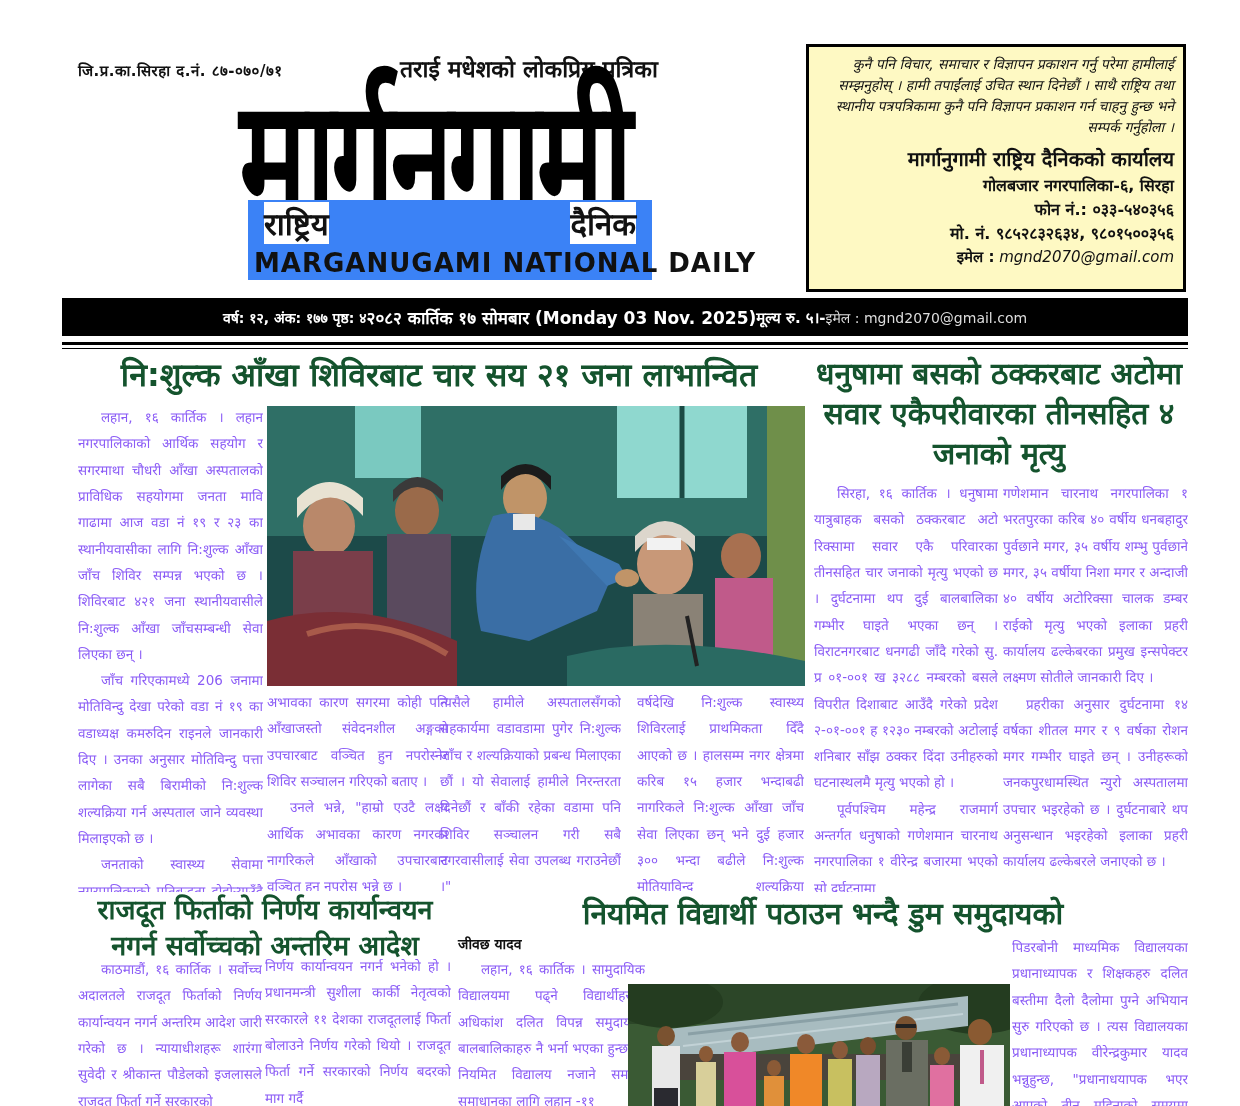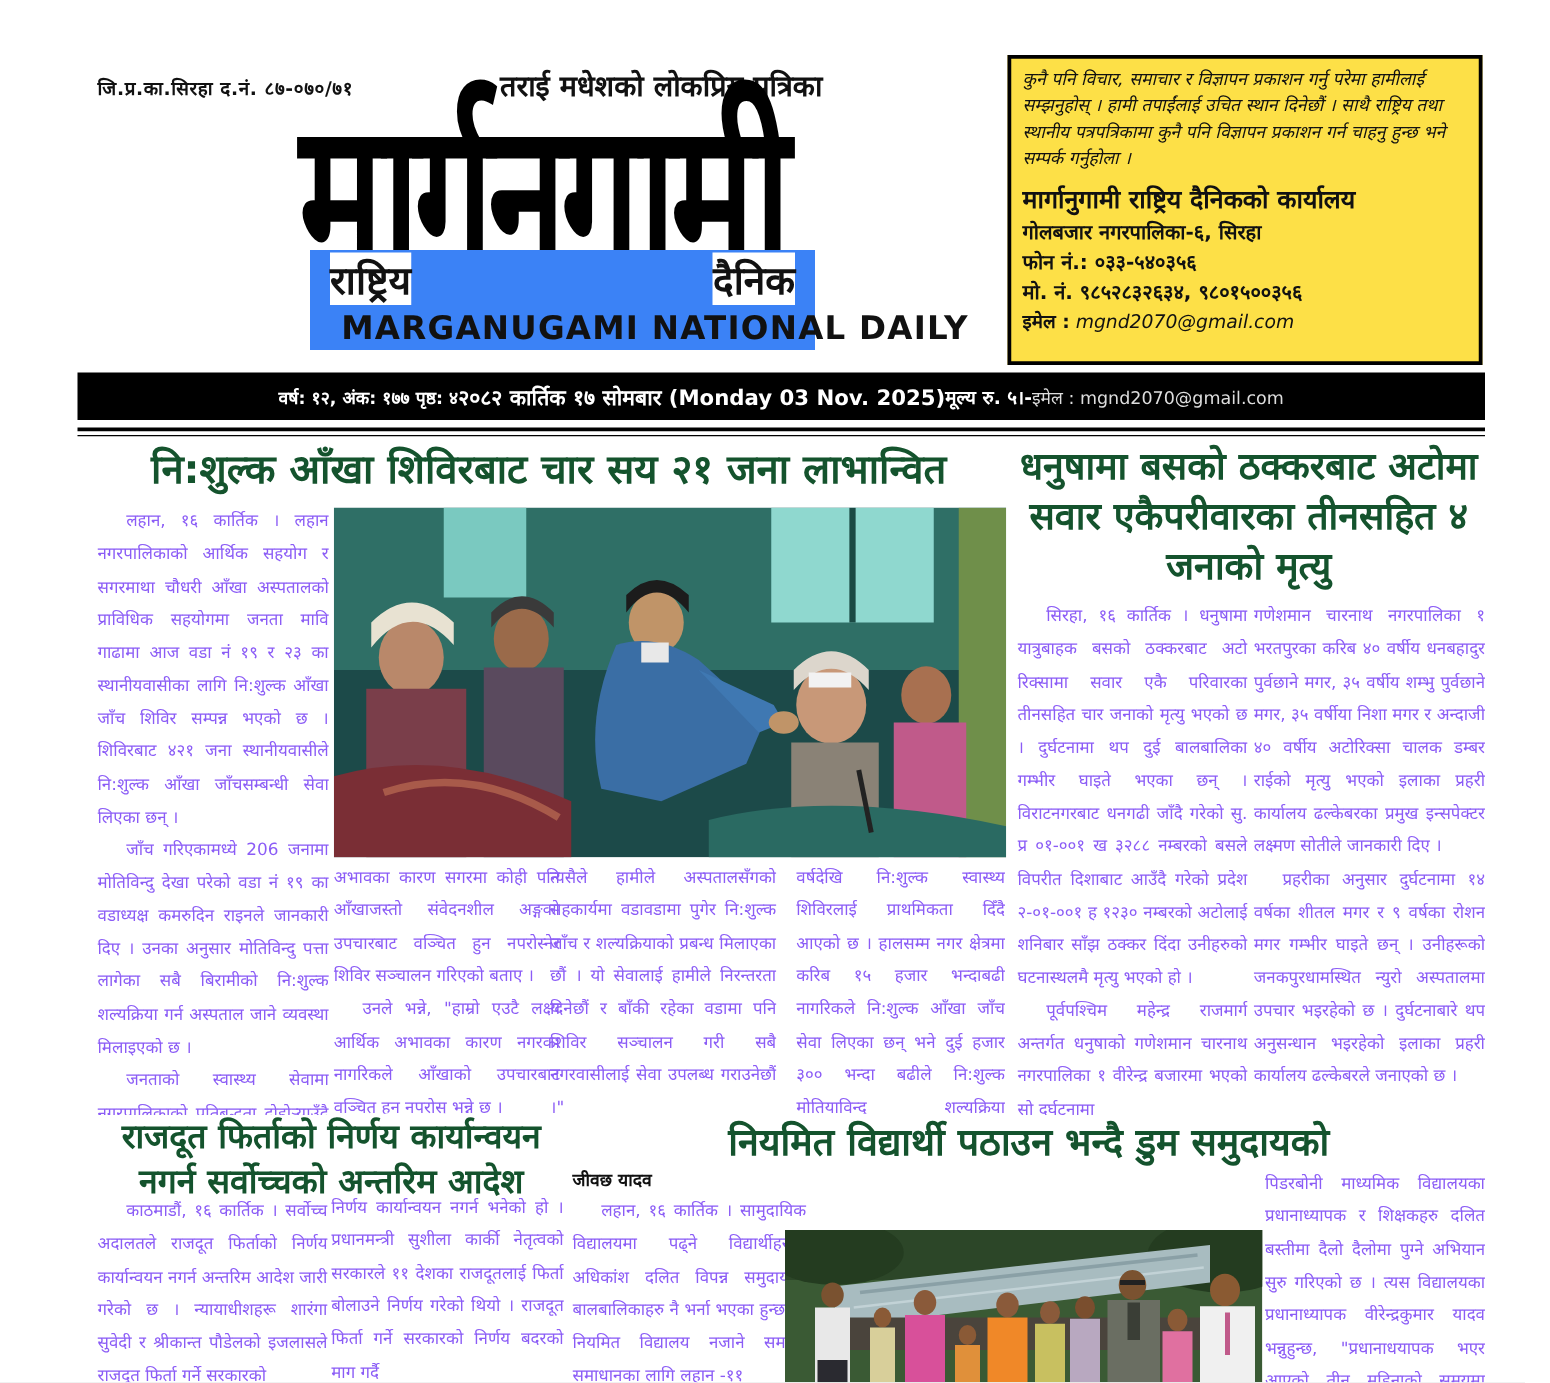"कुनै पनि विचार, समाचार र" .contact-box { background: #fde047 -> #fef9c3; text-align: left -> right }
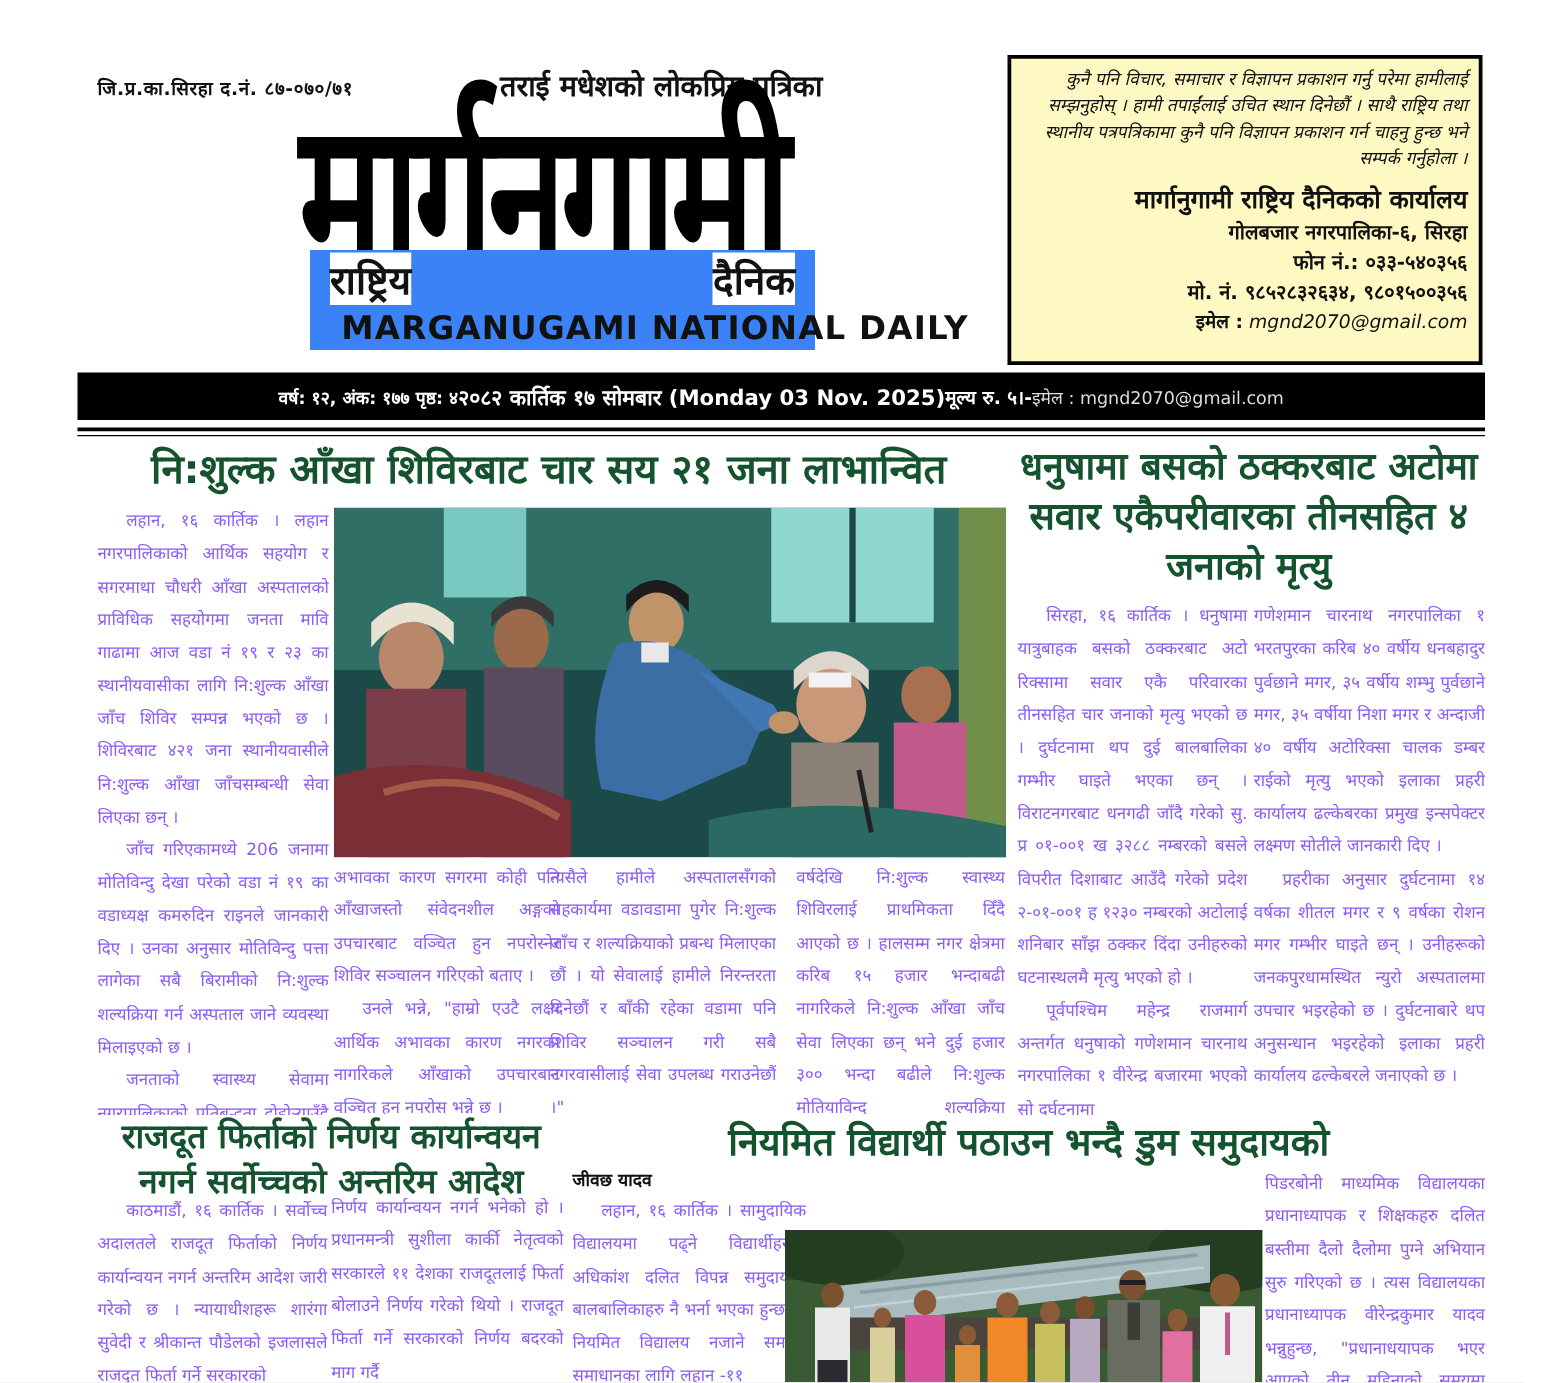"MARGANUGAMI NATIONAL DAILY" .english-title { margin-left: 19px -> none }
